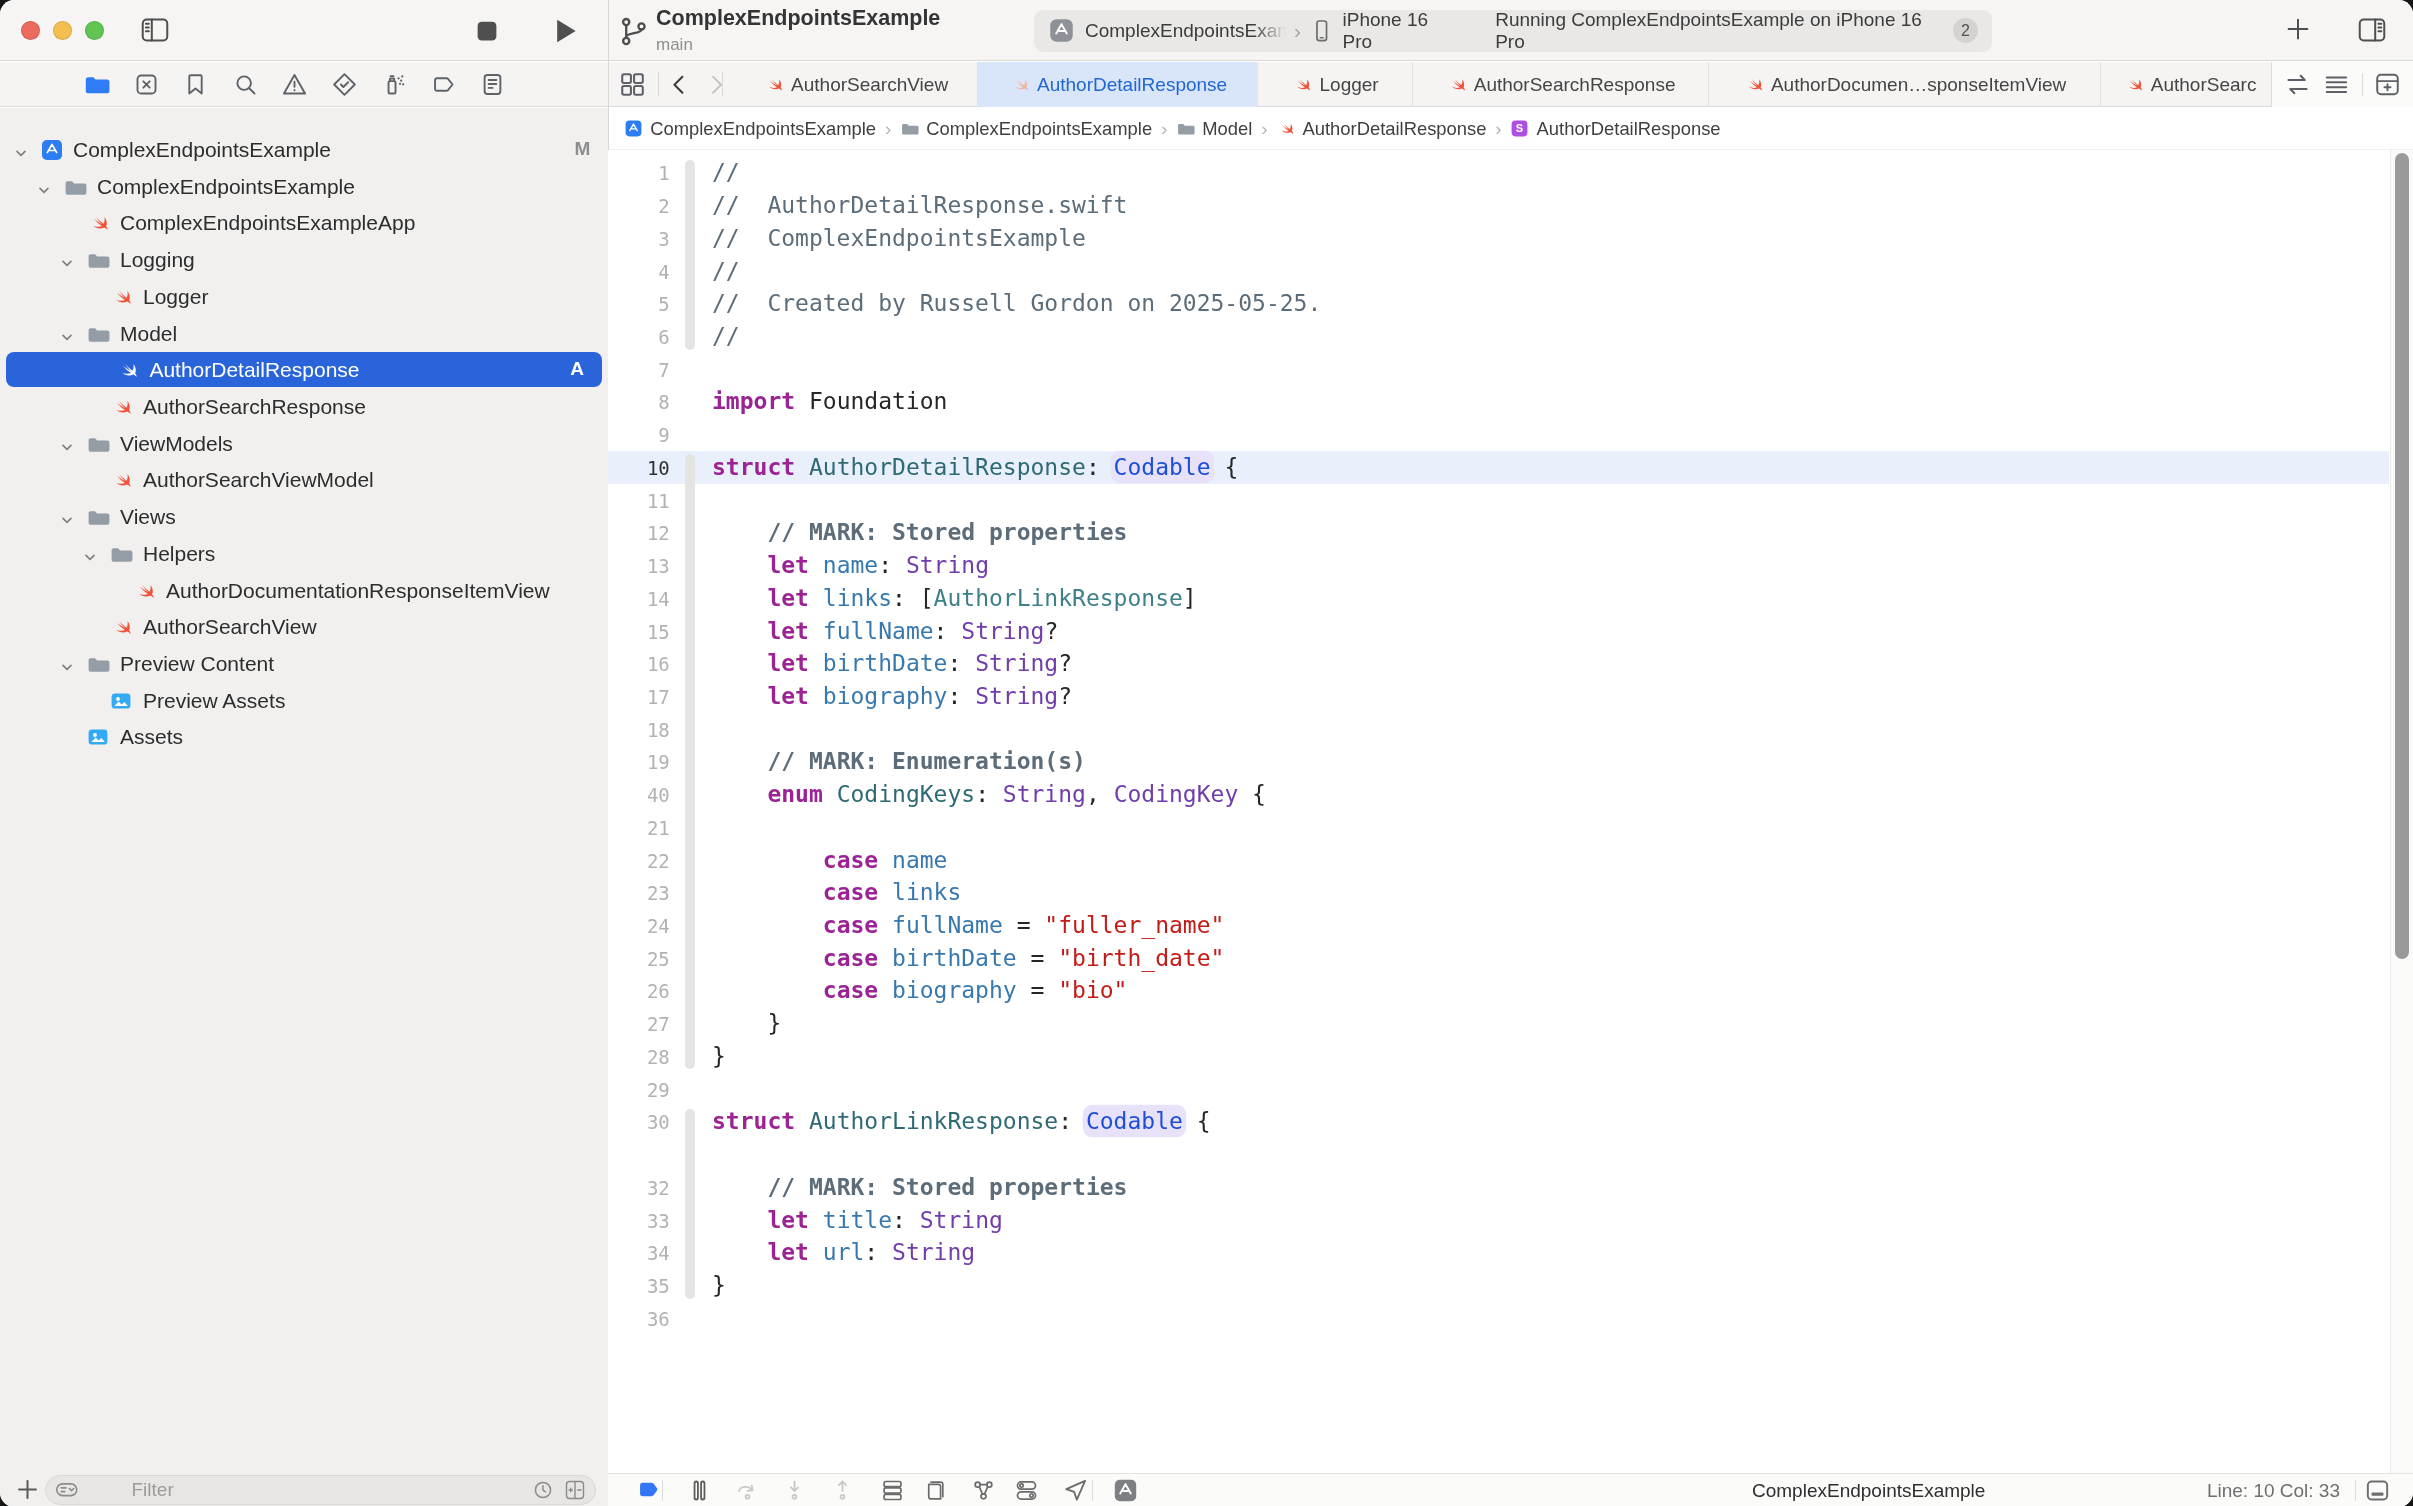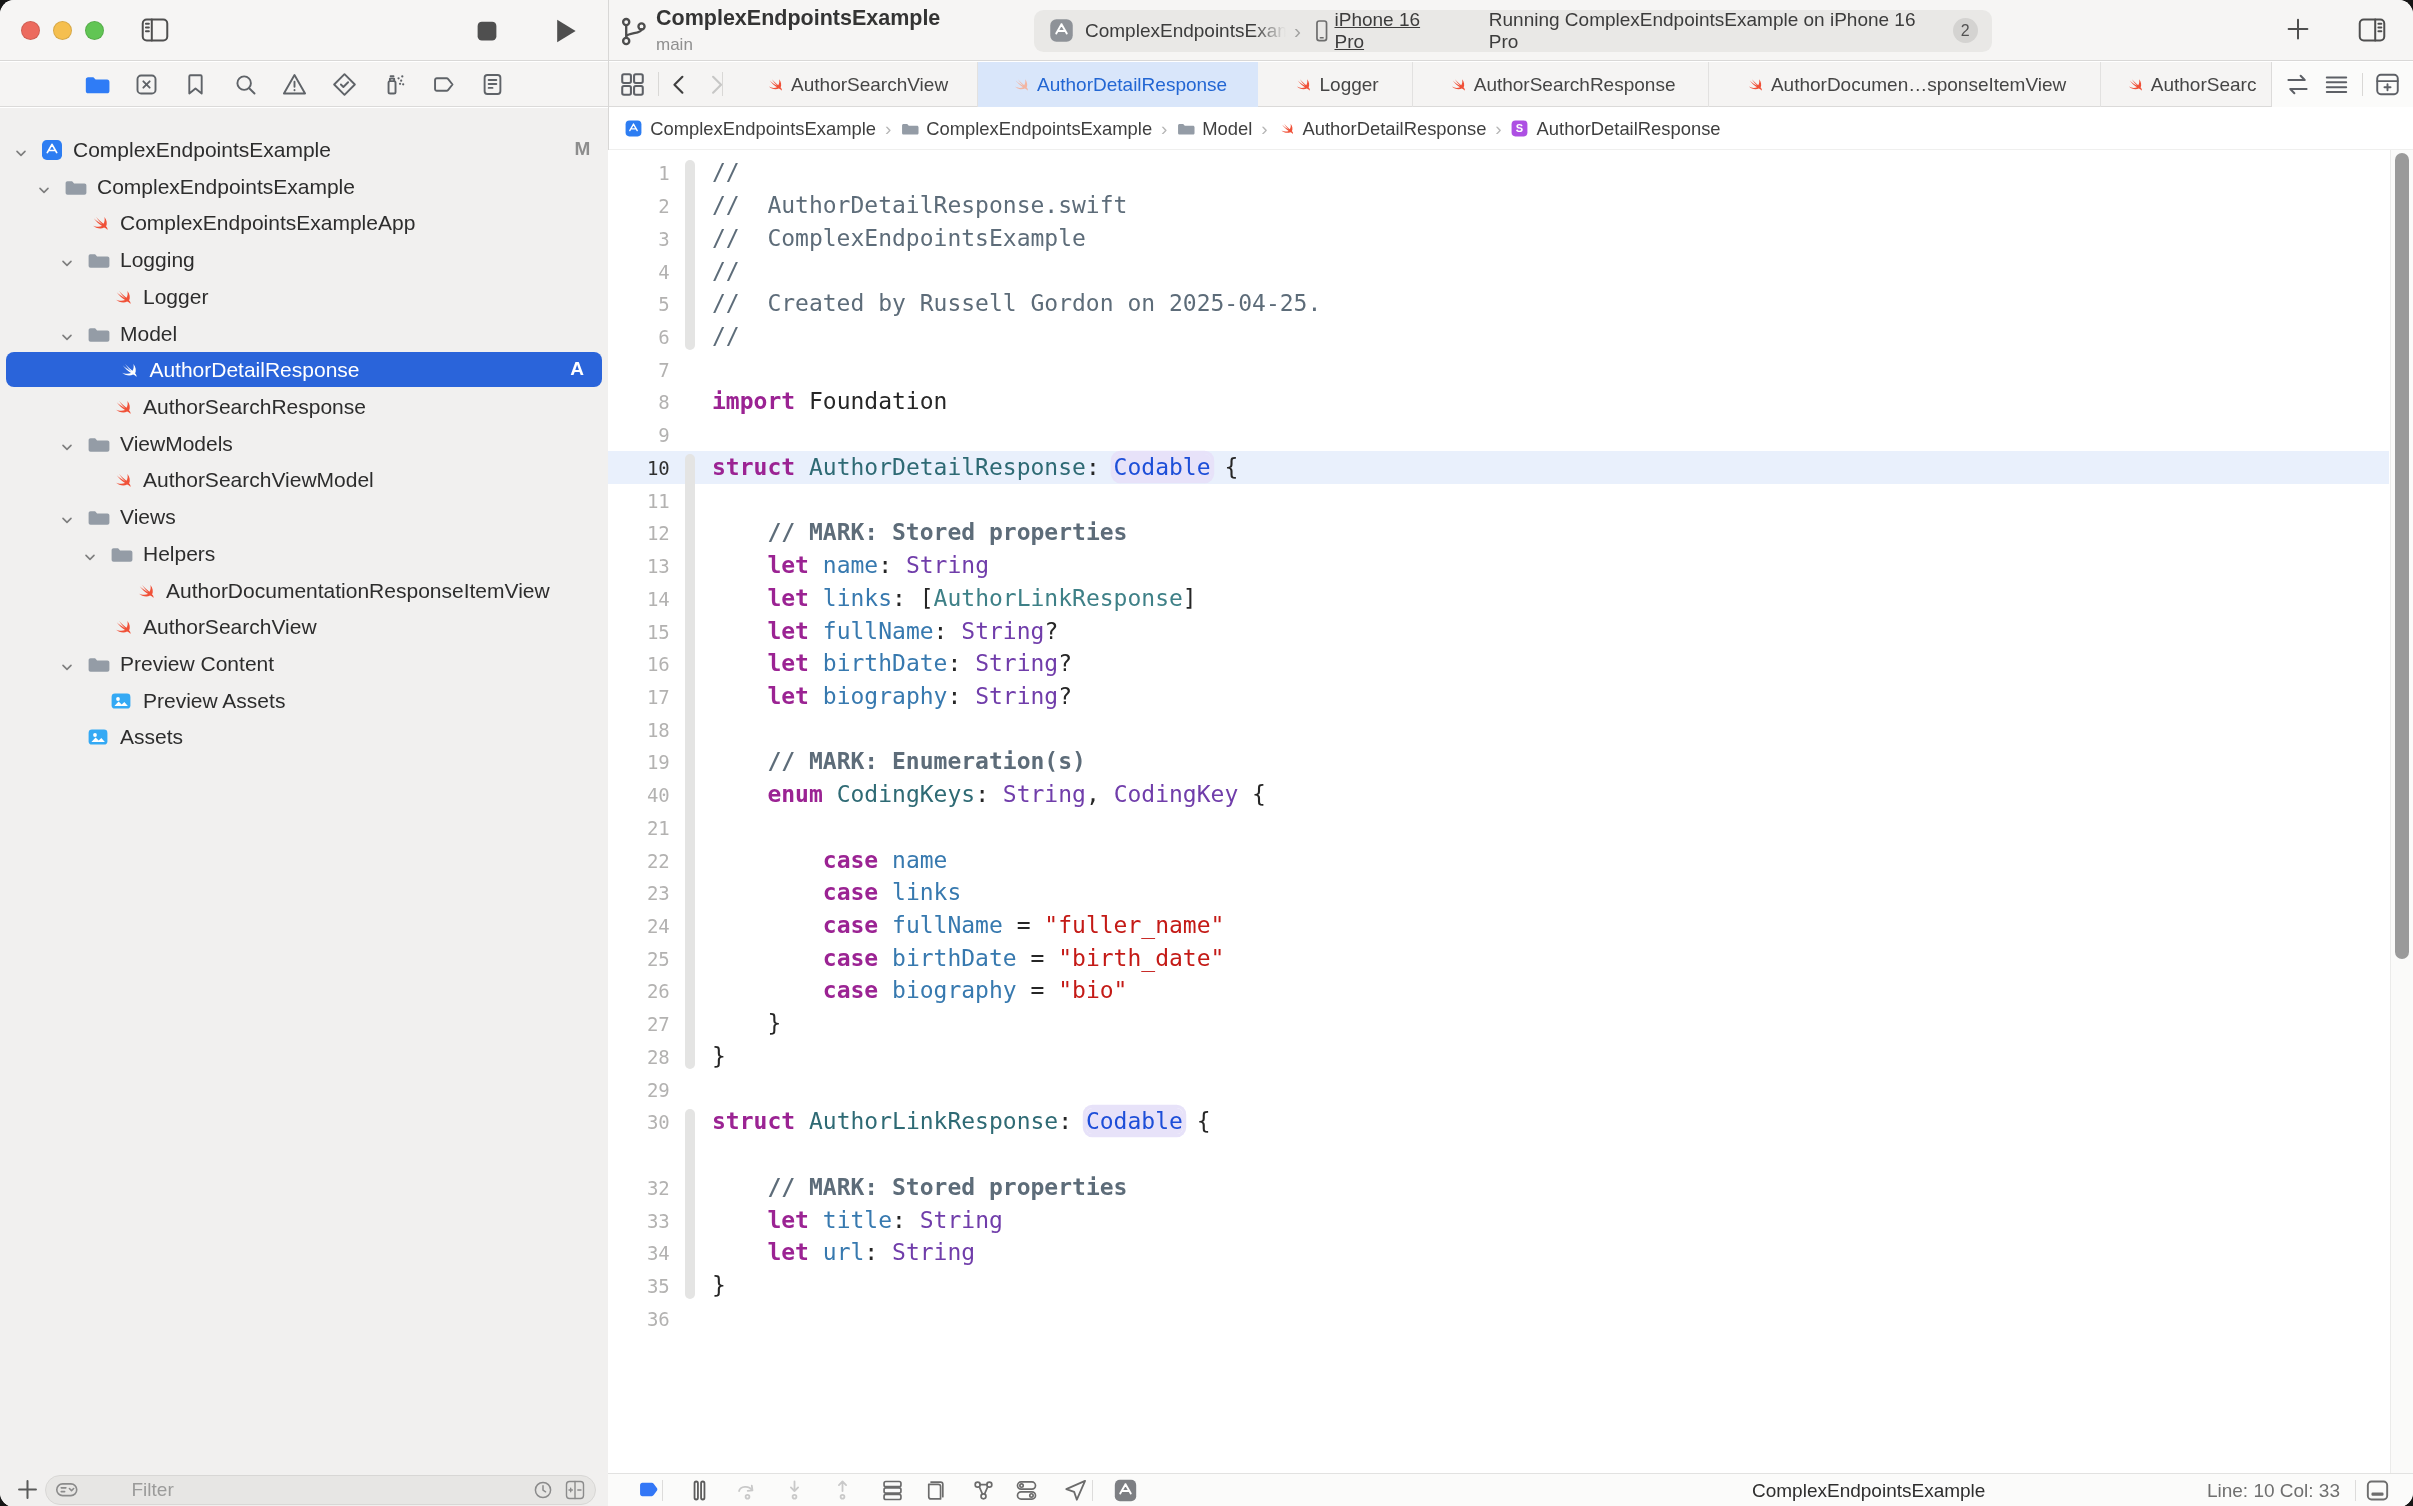"iPhone 16 Pro" span { margin-left: none -> 8px; text-decoration: underline -> none }
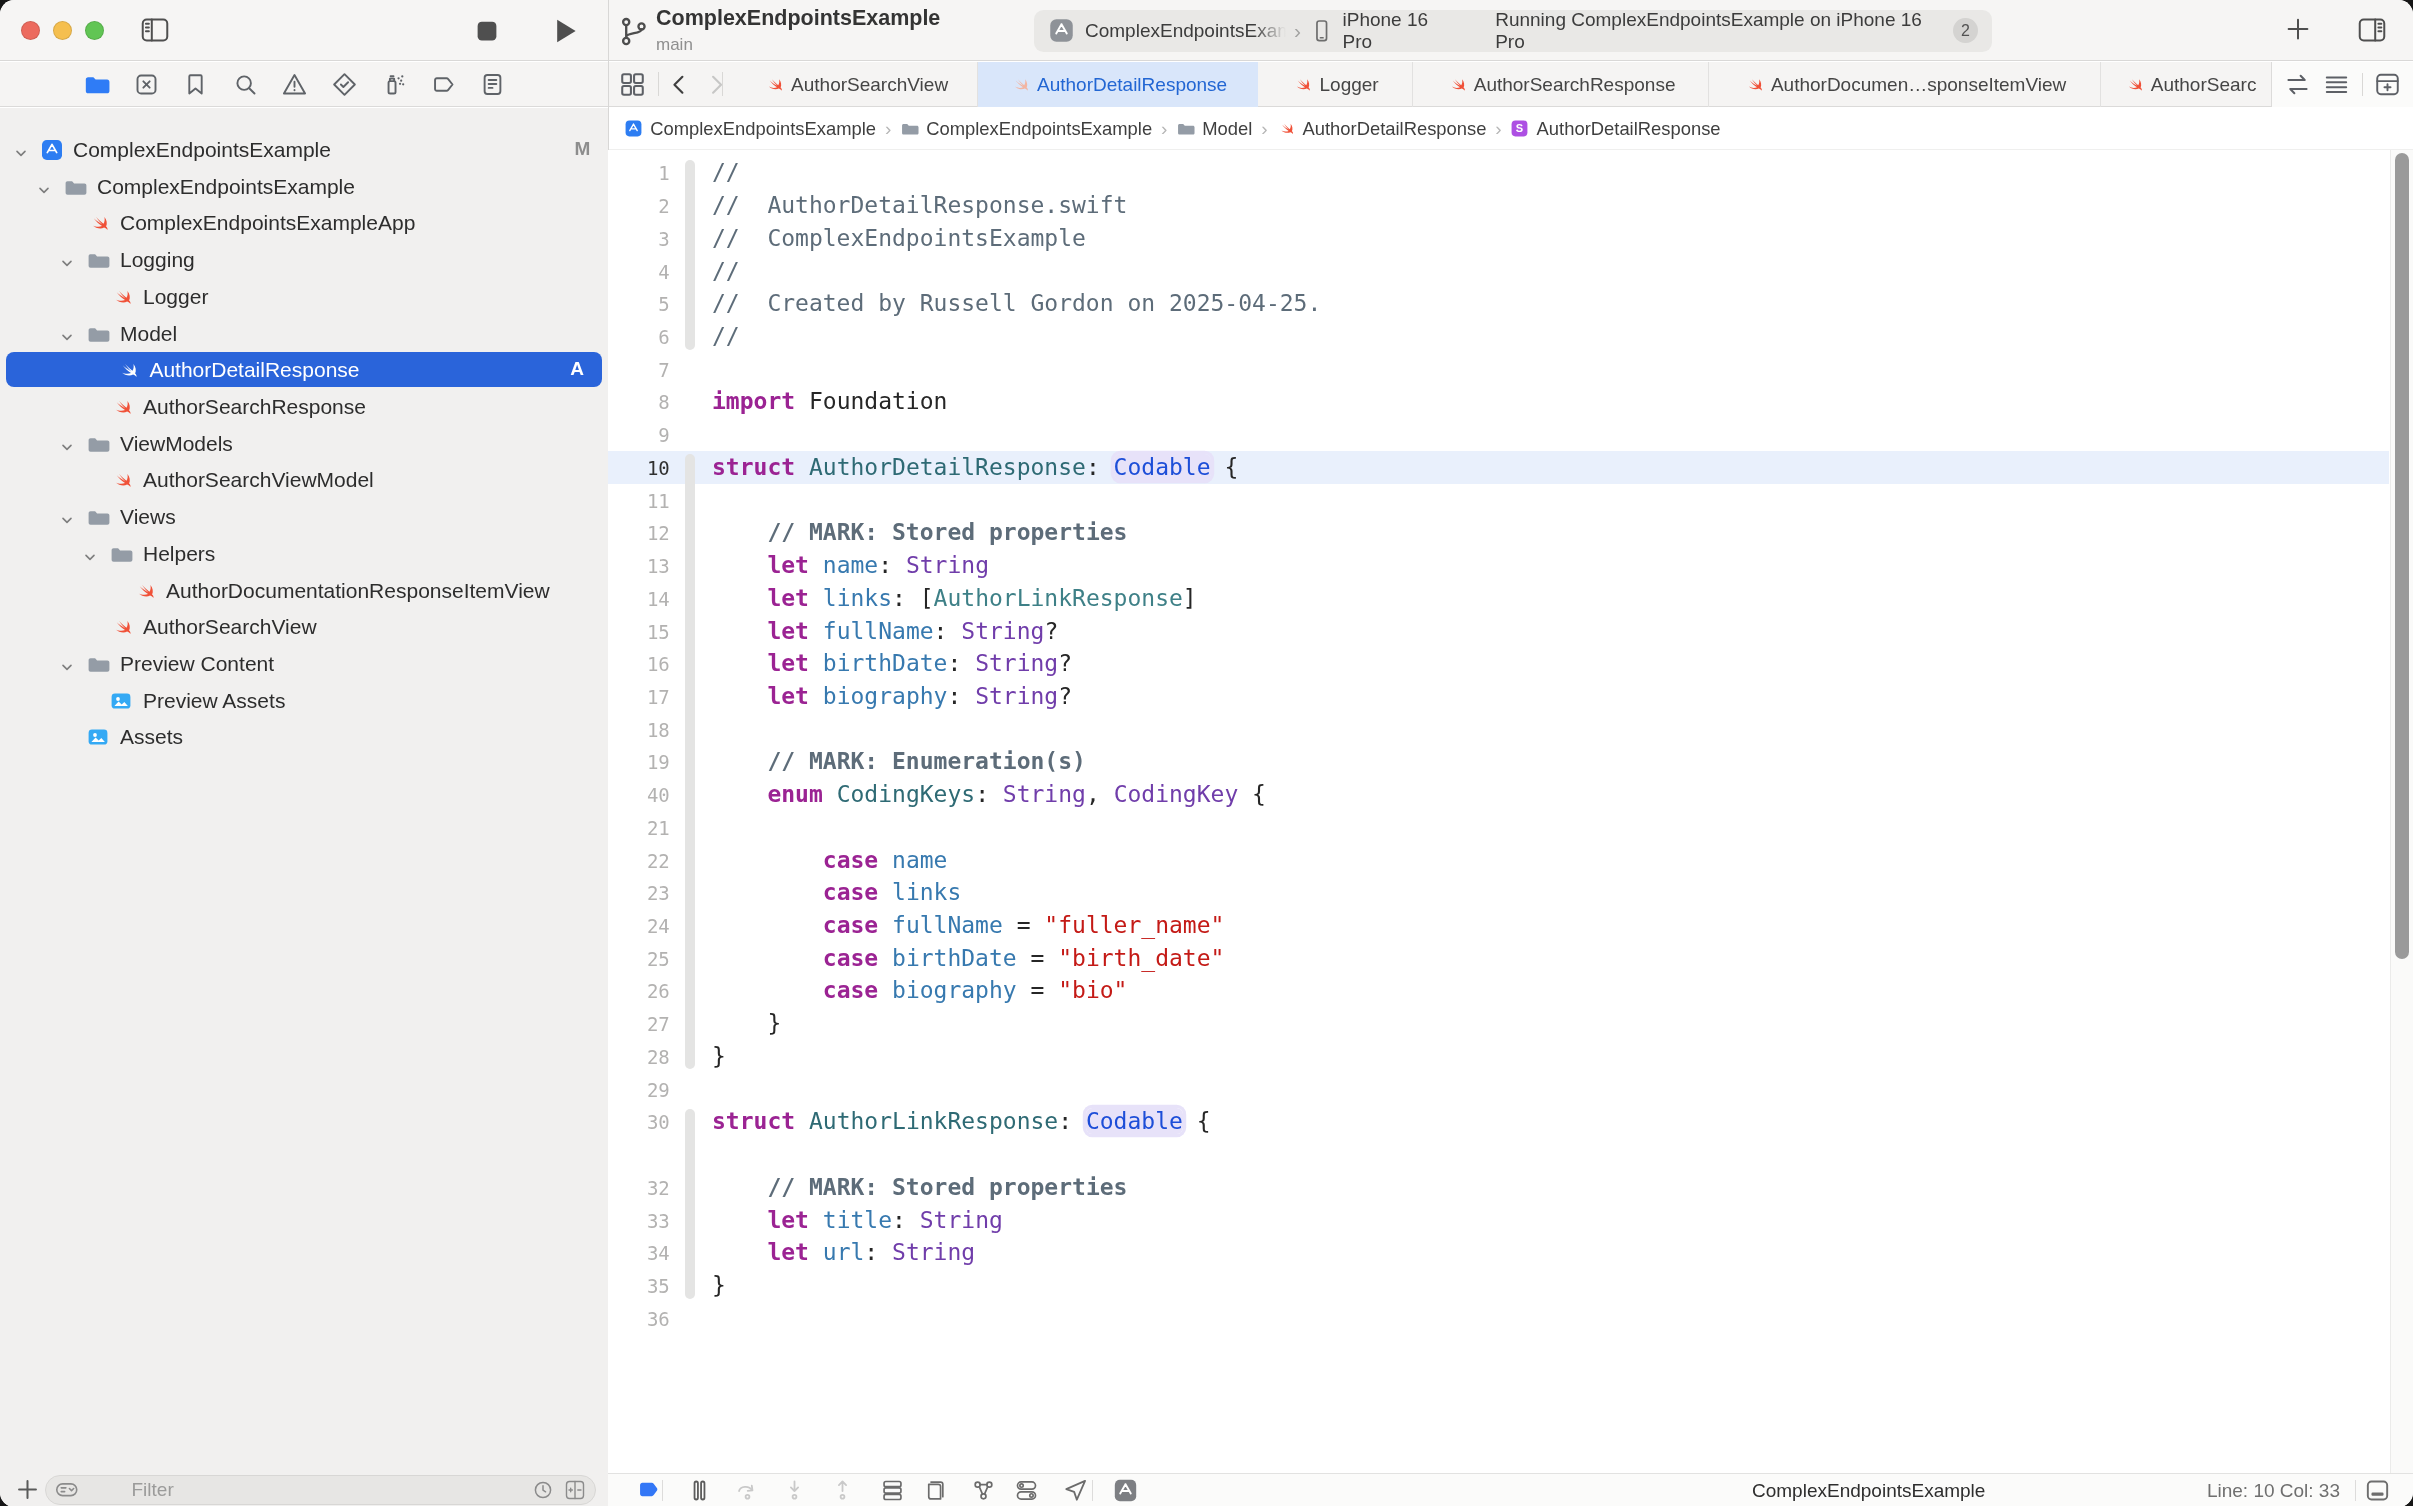"// Created by Russell Gordon" span.tok-cm { text: 2025-04-25 -> 2025-05-25 }
